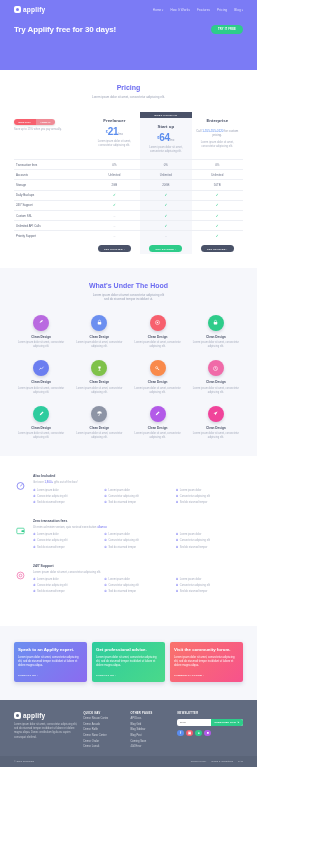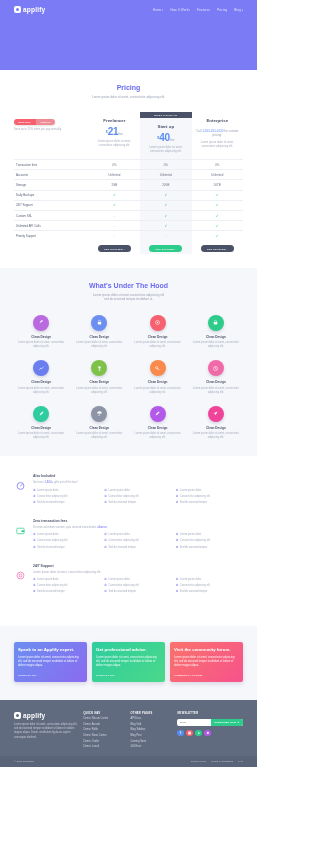"Try Applify free for 30" div.hero-body { html: none -> <div> <div>Try Applify free for 30 days!</div> <button>TRY IT FREE</button> </div> }
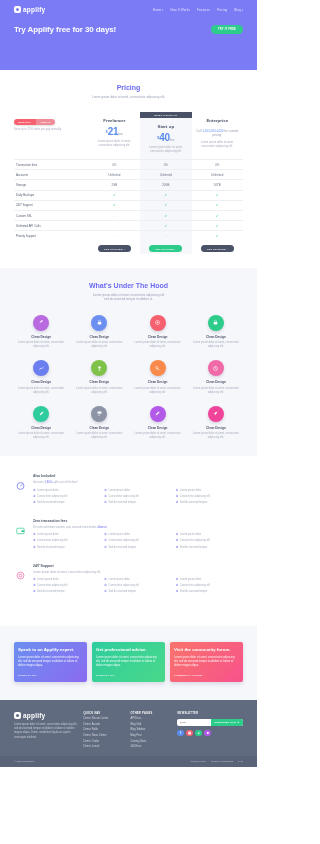"40" span.pamt { text: 40 -> 64 }
